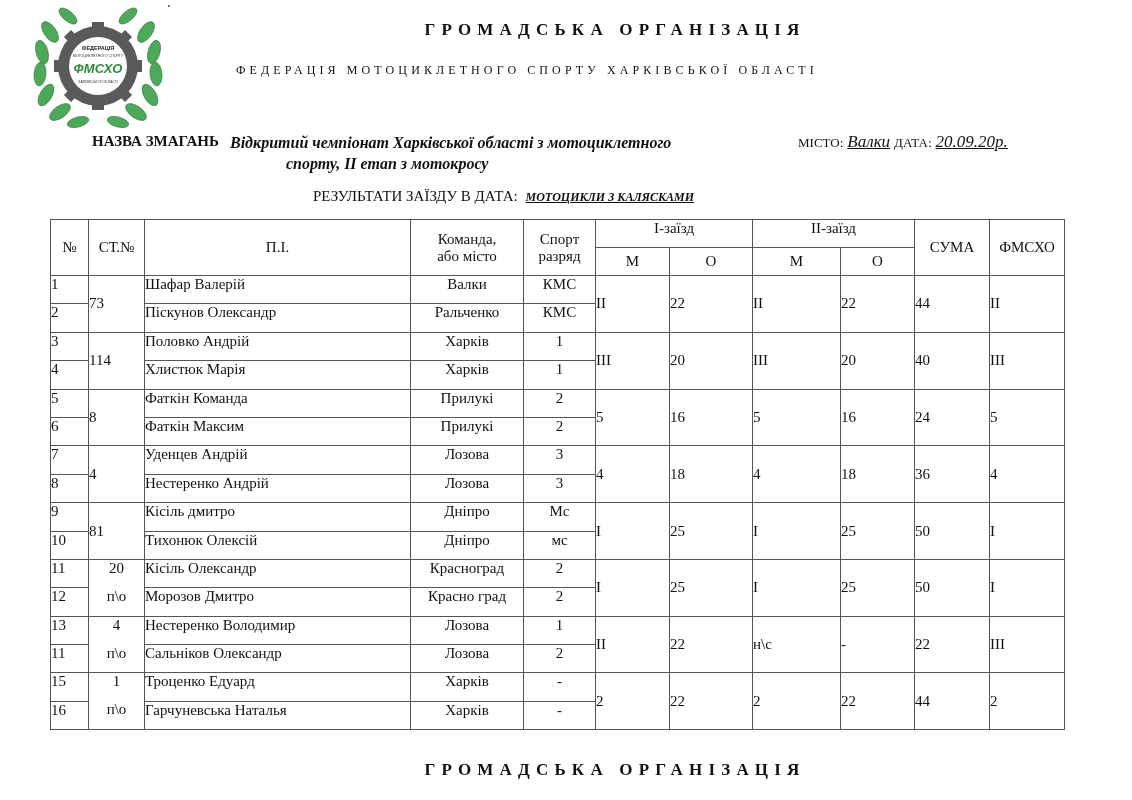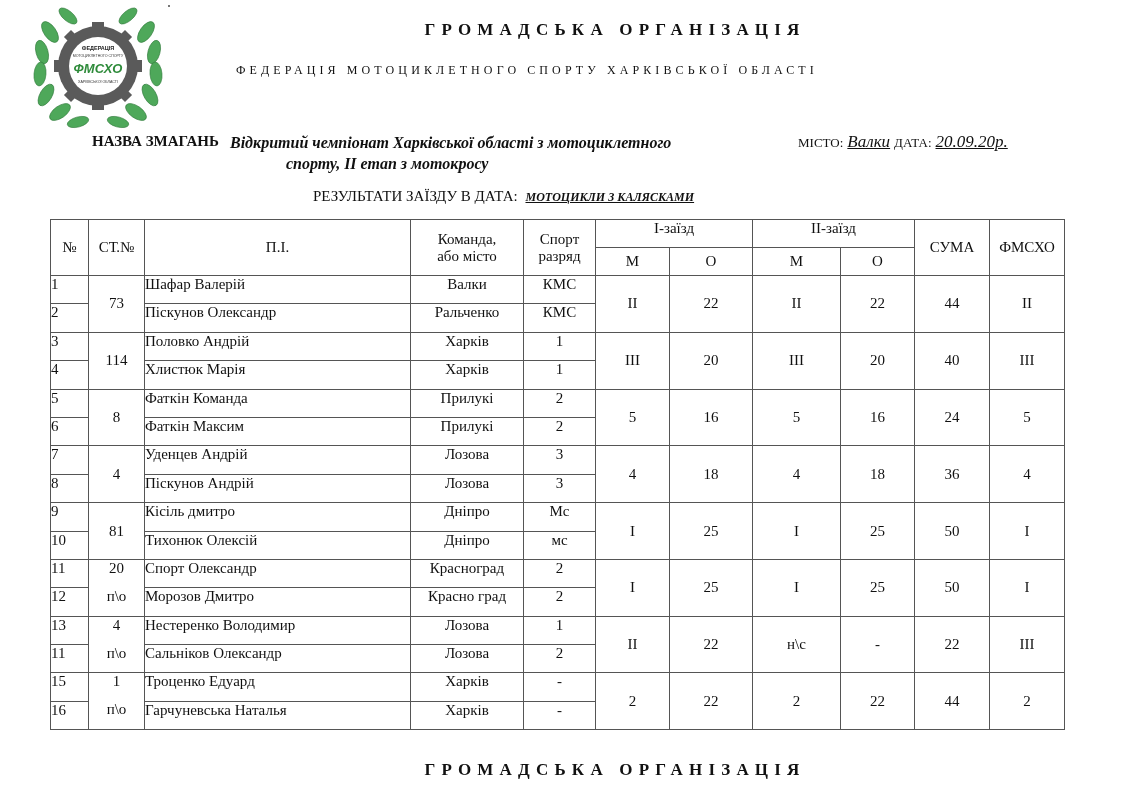"73" td.ctr { text-align: center -> none }
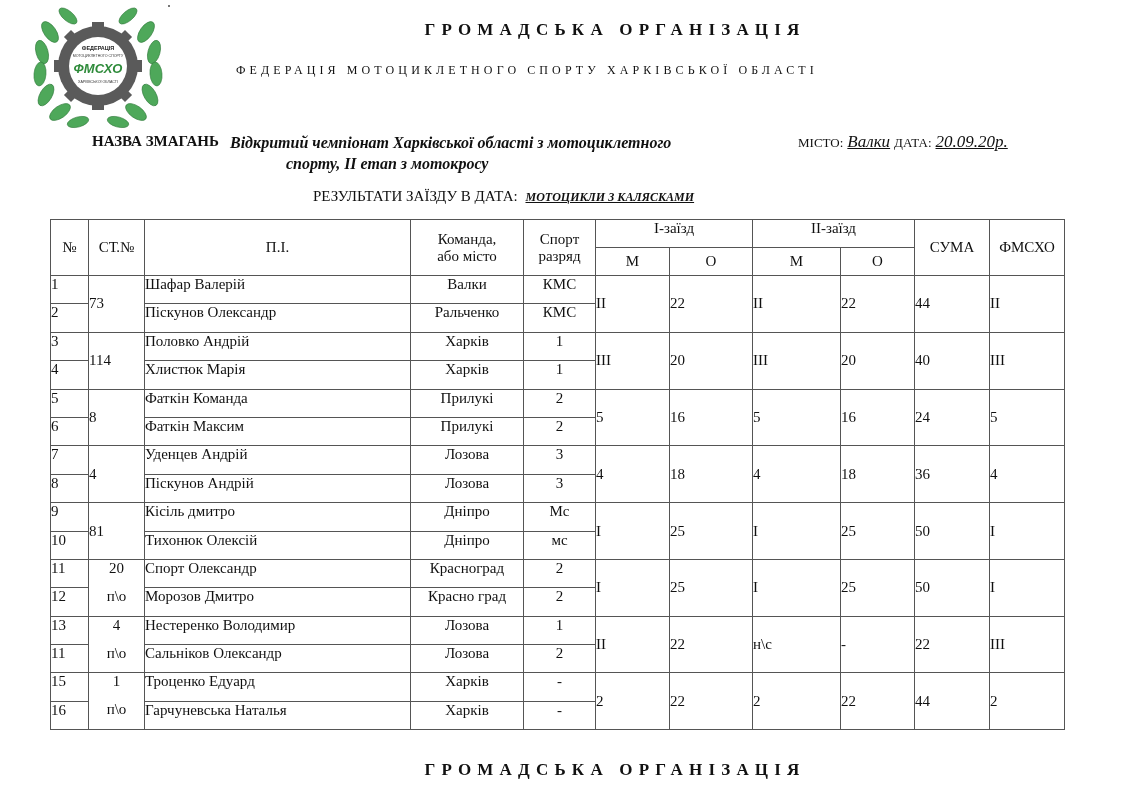"Піскунов Андрій" td.name { text: Піскунов -> Нестеренко }
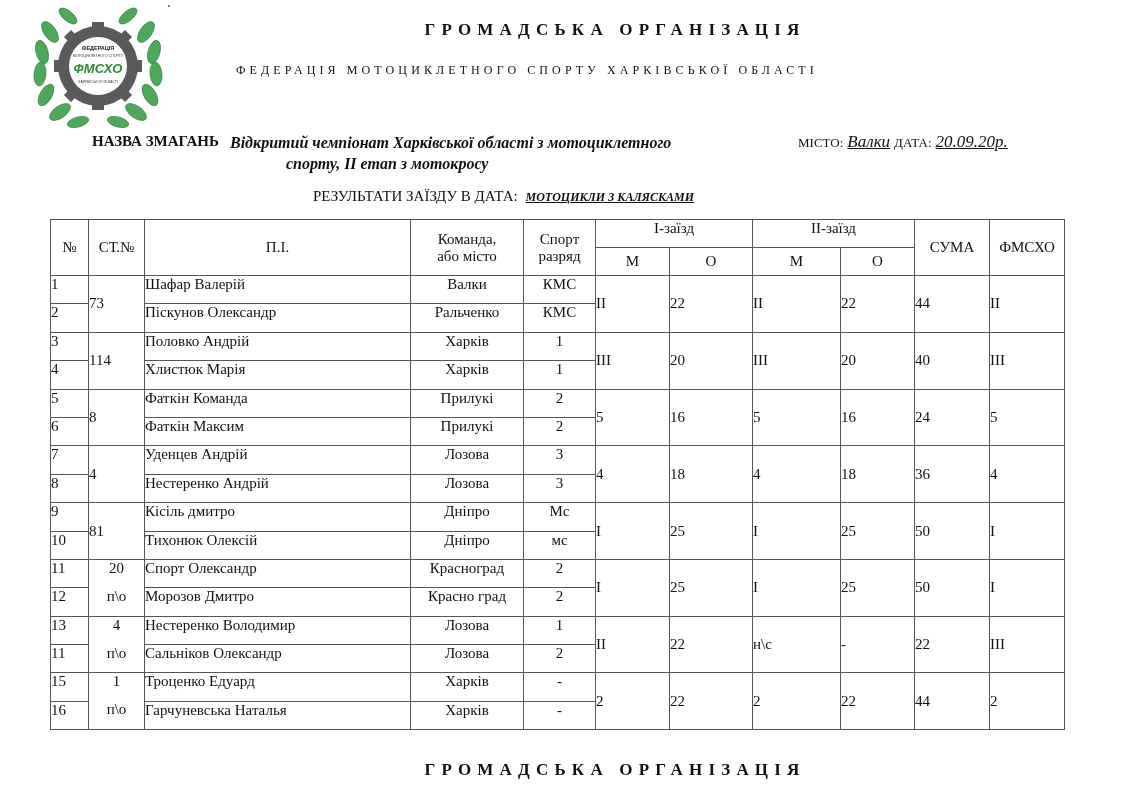"Спорт Олександр" td.name { text: Спорт -> Кісіль }
